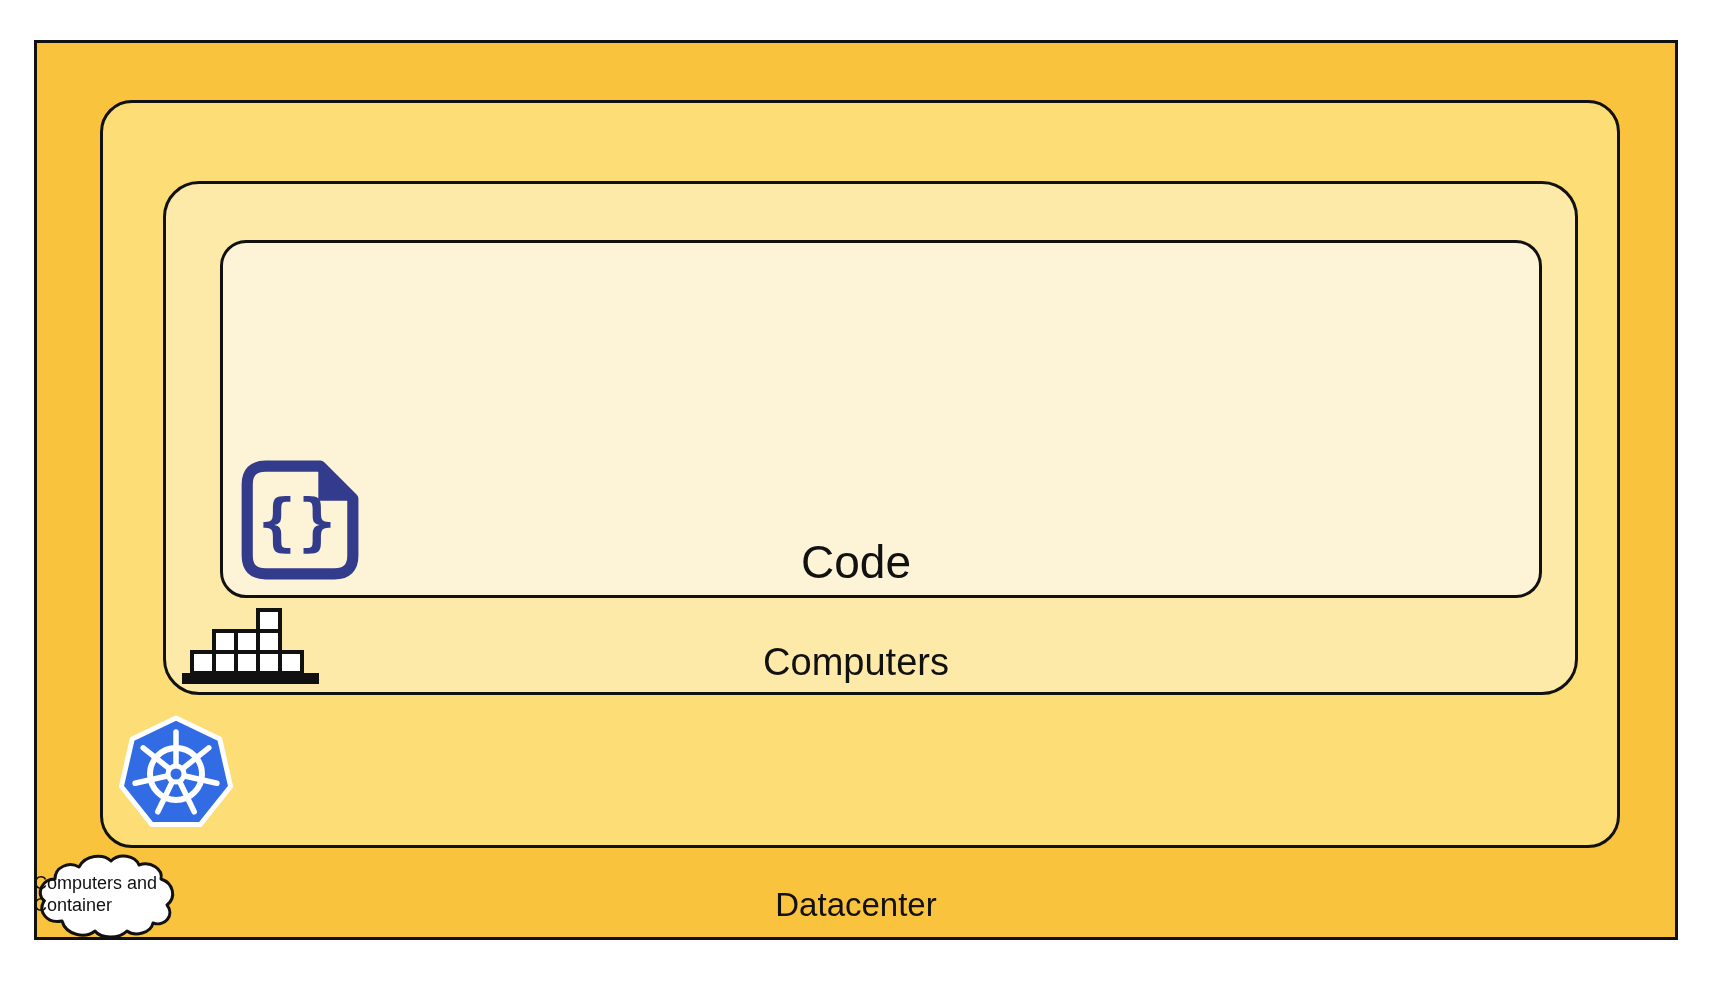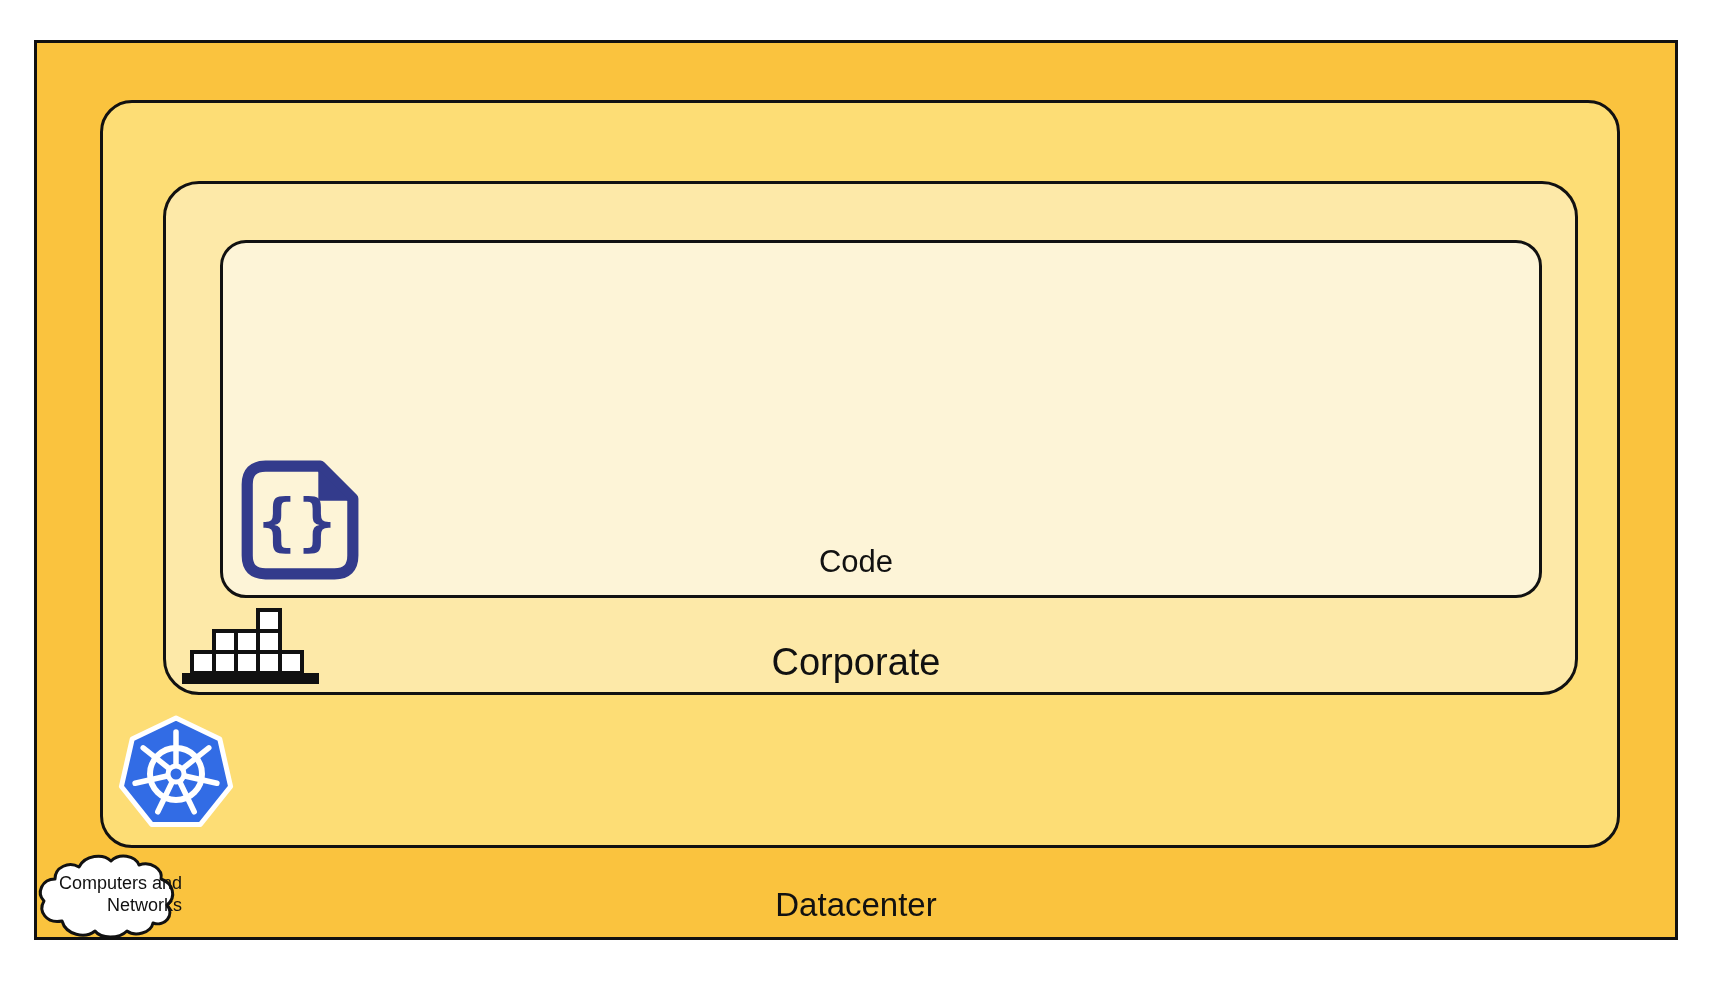"Code" .label-code { font-size: 31px -> 46px }
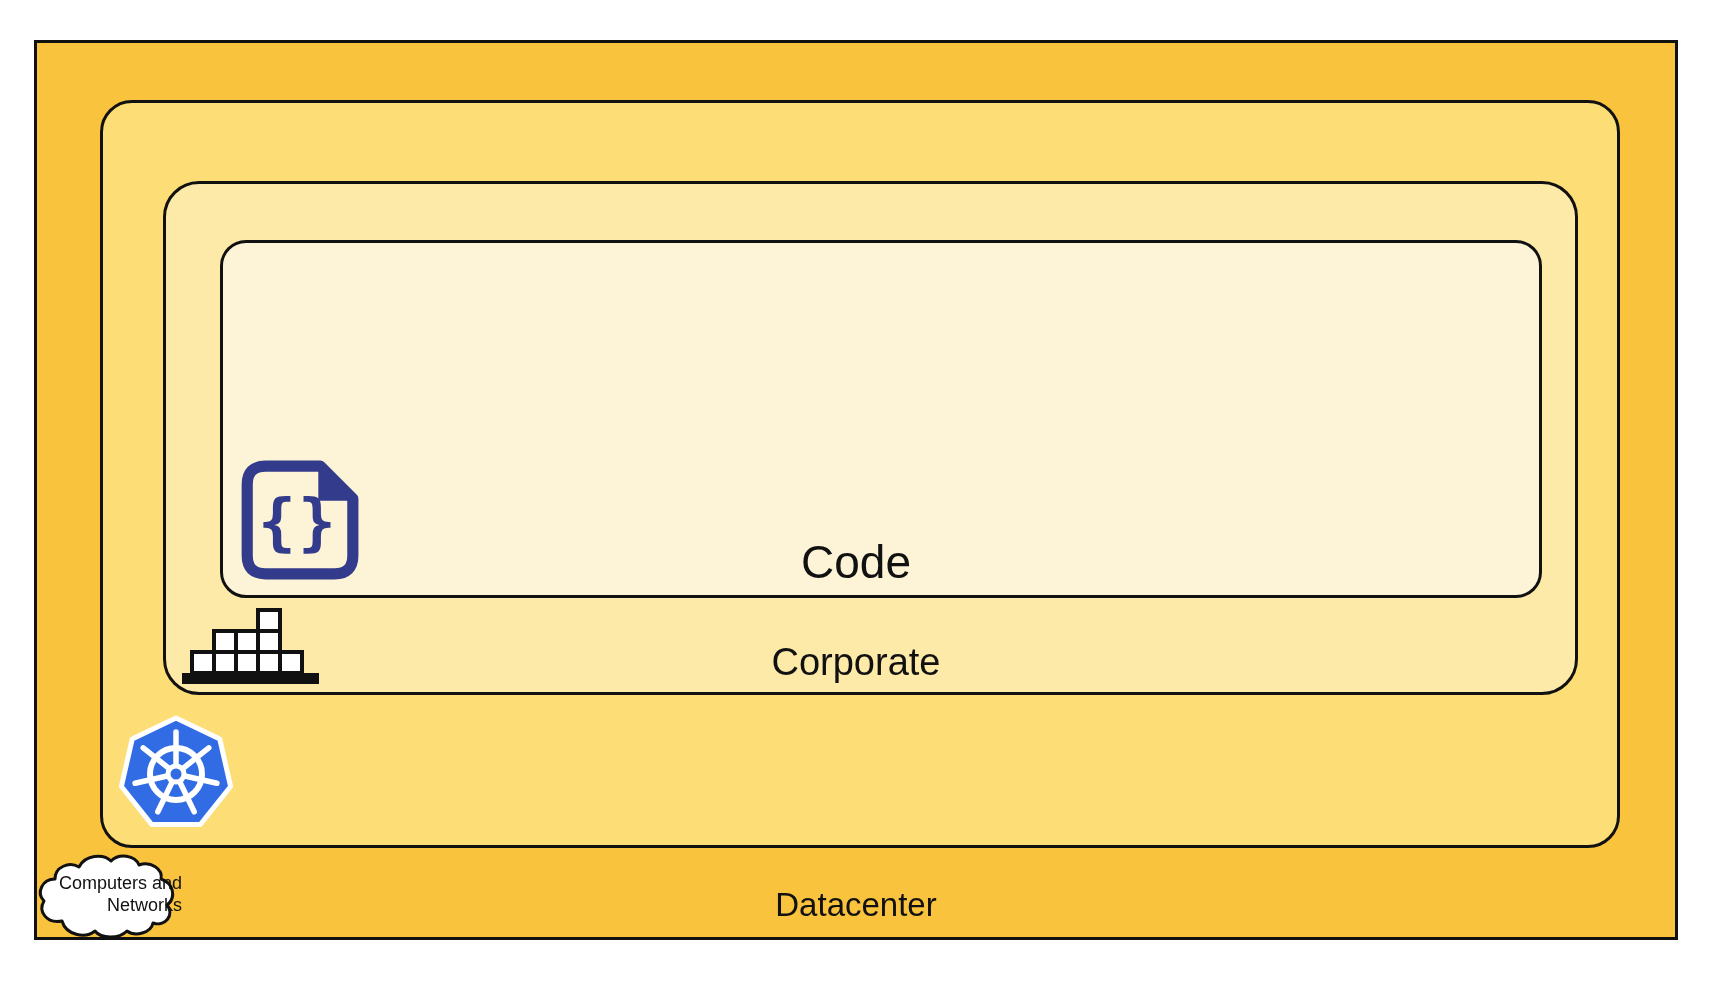"Corporate" div.layer-label { text: Corporate -> Computers }
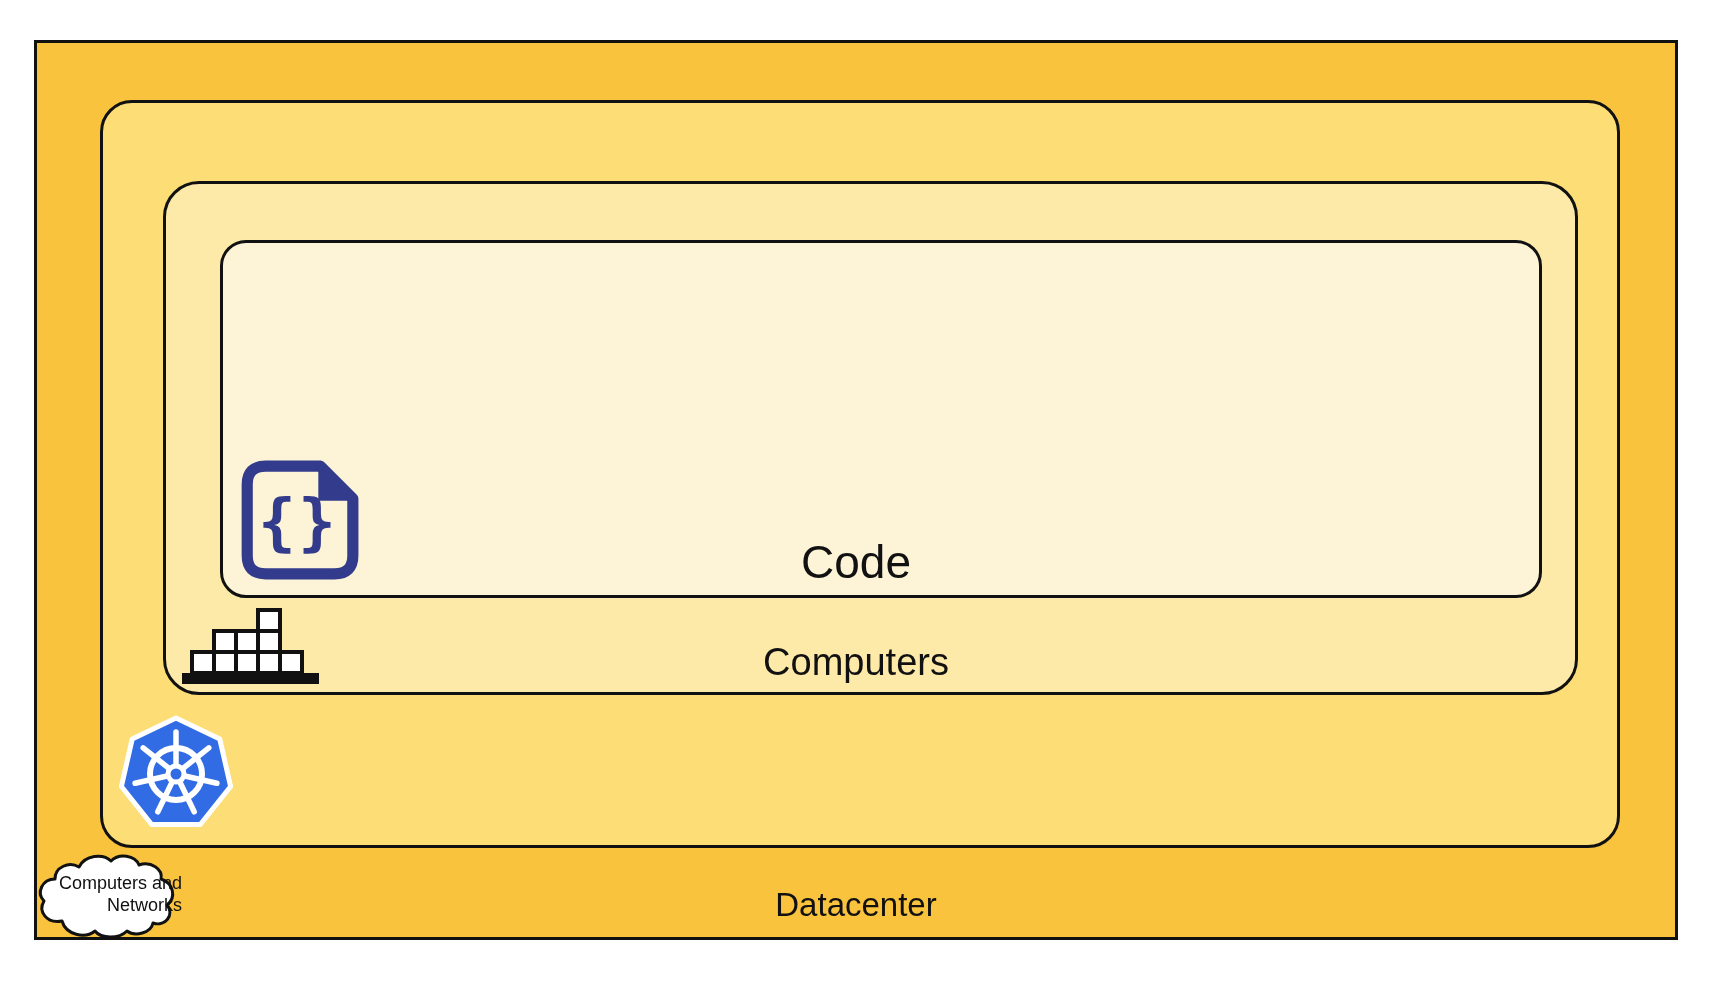"Computers and" .cloud-text { align-items: flex-end -> flex-start }
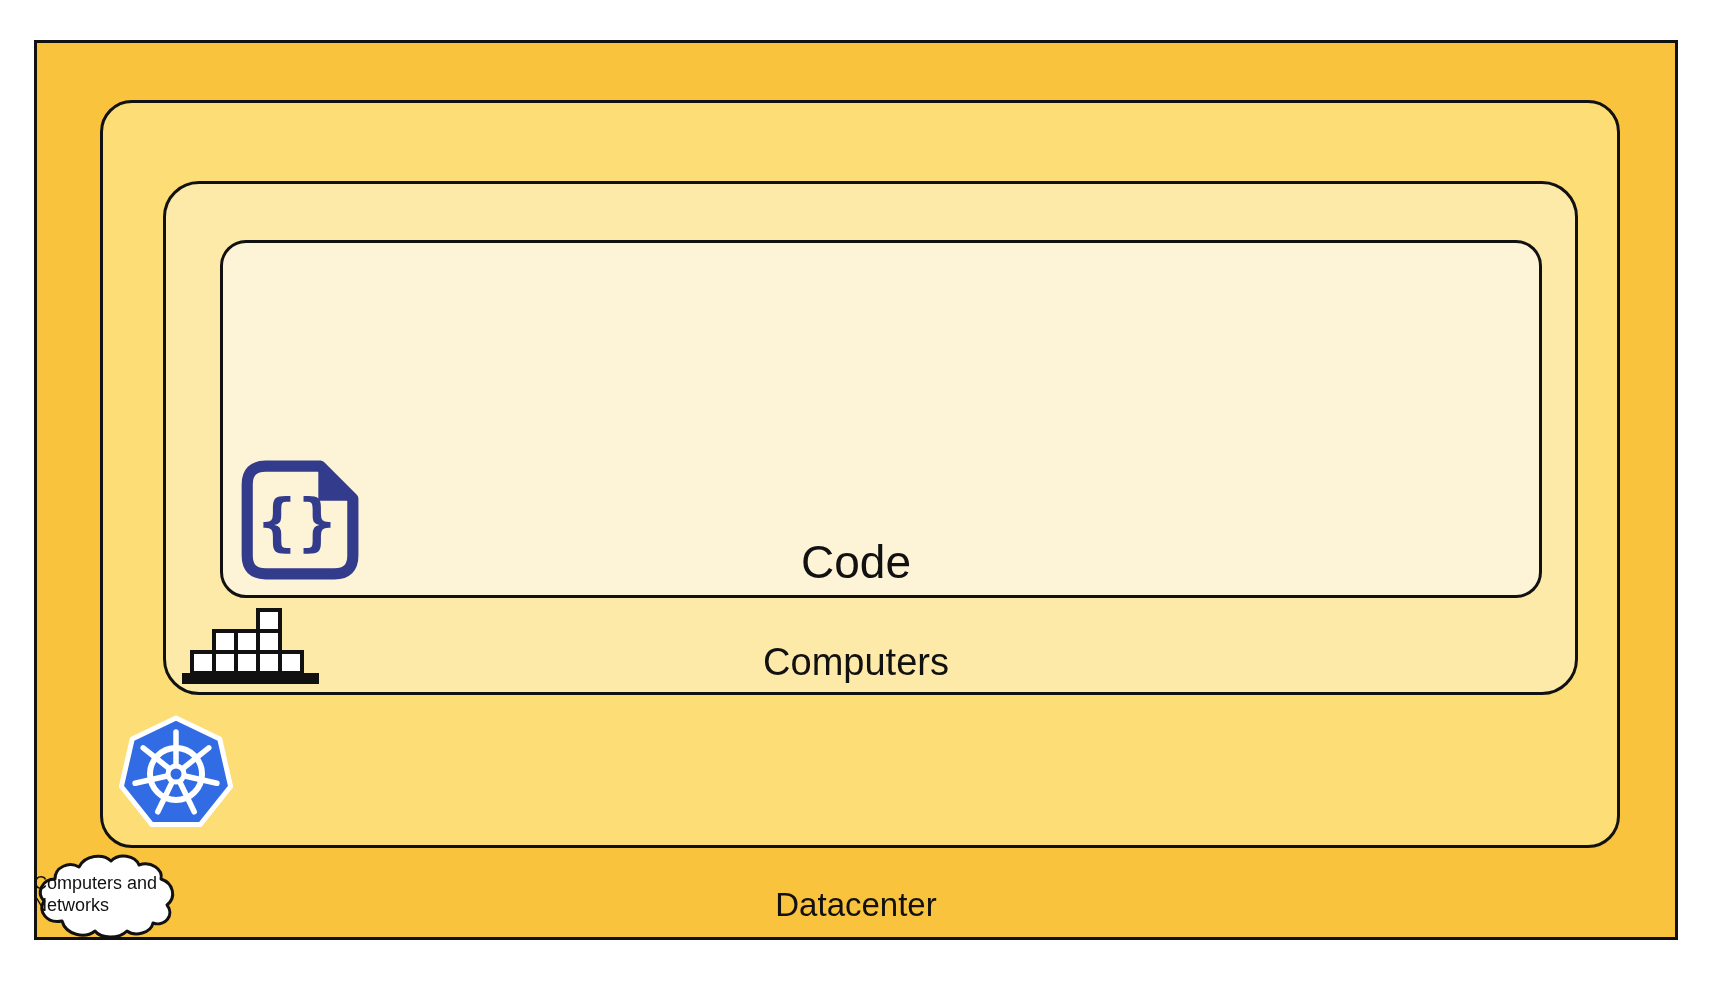"Networks" span { text: Networks -> Container }
